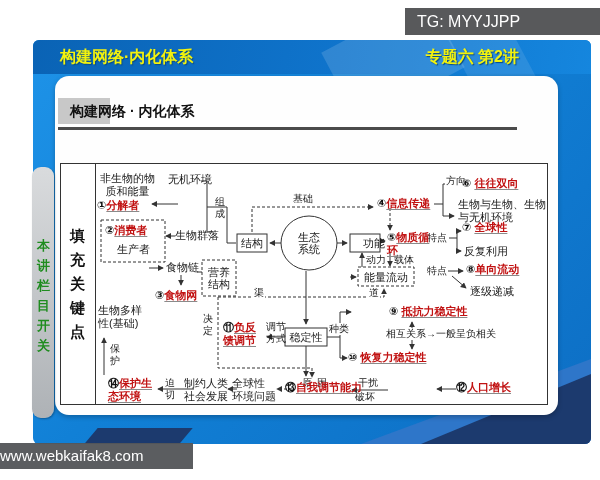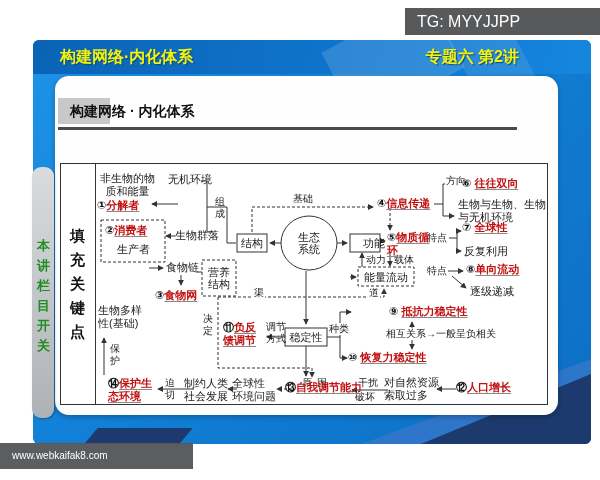"对自然资源" span.lb { html: <span>对自然资源 索取过多</span> -> none }
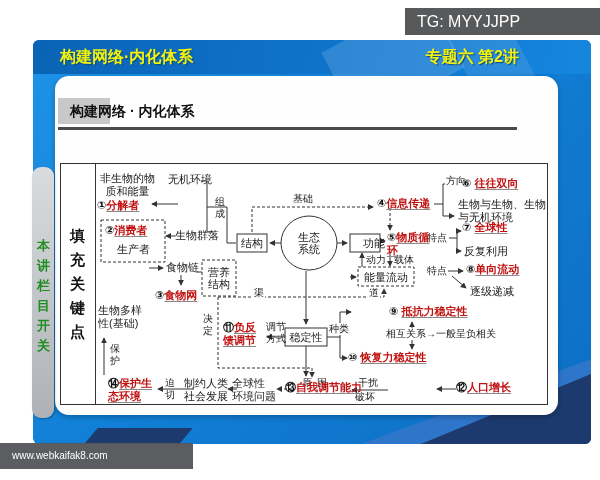"www.webkaifak8.com" .watermark { font-size: 10px -> 15px; padding-left: 12px -> 0 }
